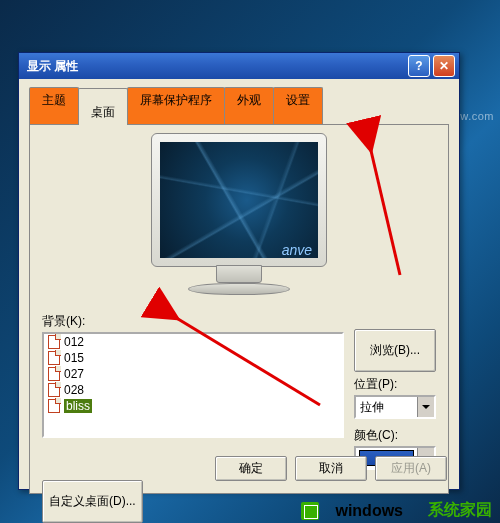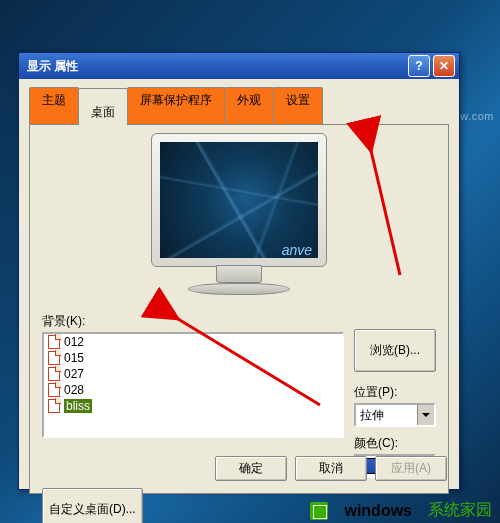"位置(P):" div.label { margin-top: 12px -> 4px }
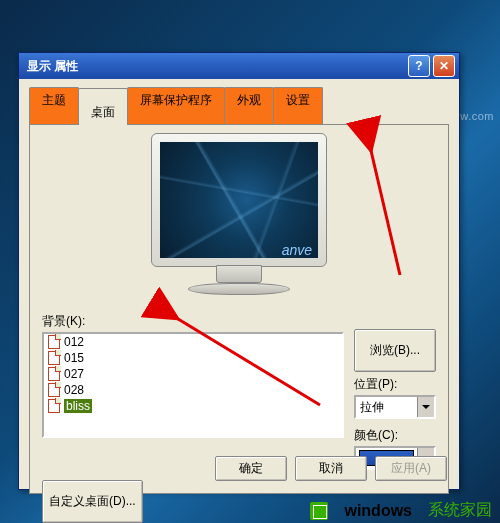"系统家园" .watermark .text2 { font-weight: normal -> bold; margin-left: none -> 9px }
